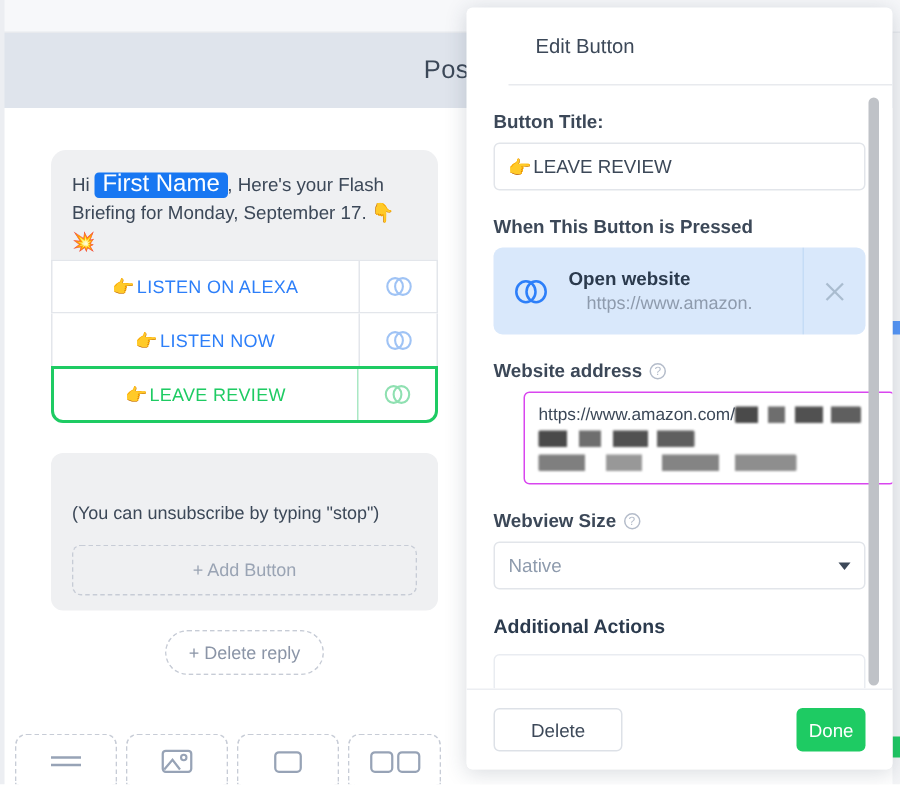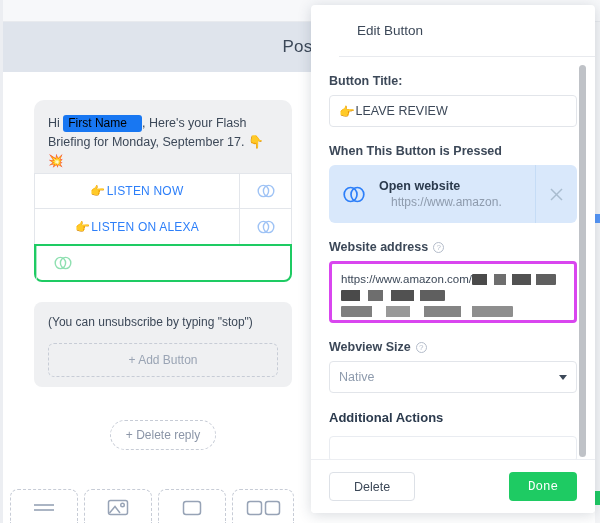"First Name" .chip { color: #000000 -> #ffffff; font-size: 12px -> 16px; padding: 0px 15px 1px 5px -> 0px 5px 1px 5px }
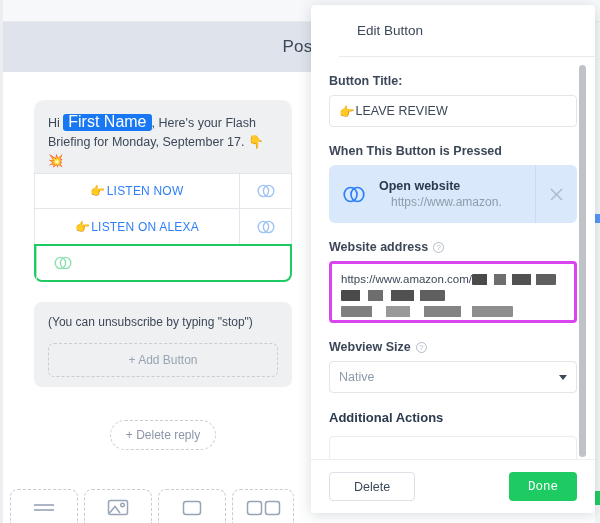"👉LISTEN NOW" div.btn-row { order: before "👉LISTEN ON ALEXA" -> after "👉LISTEN ON ALEXA" }
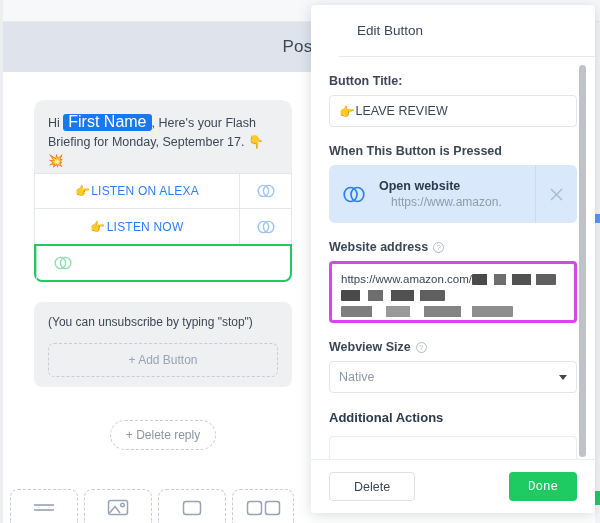"👉LEAVE REVIEW" div.label { html: none -> <div><span>👉</span><span>LEAVE REVIEW</span></div> }
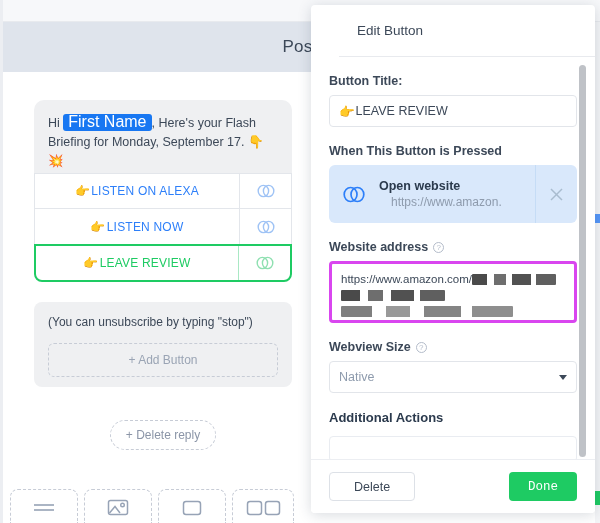"https://www.amazon.com/" .url-box { border: 3px solid #d946ef -> 1px solid #d946ef; margin-left: none -> 20px }
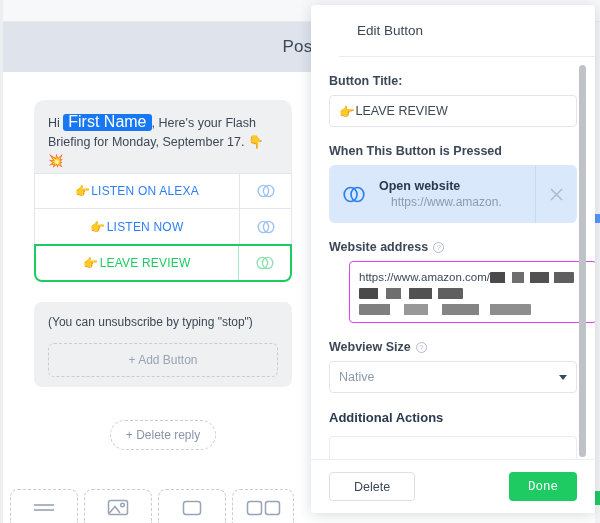"(You can unsubscribe by typing" .unsub-text { margin-top: none -> 20px }
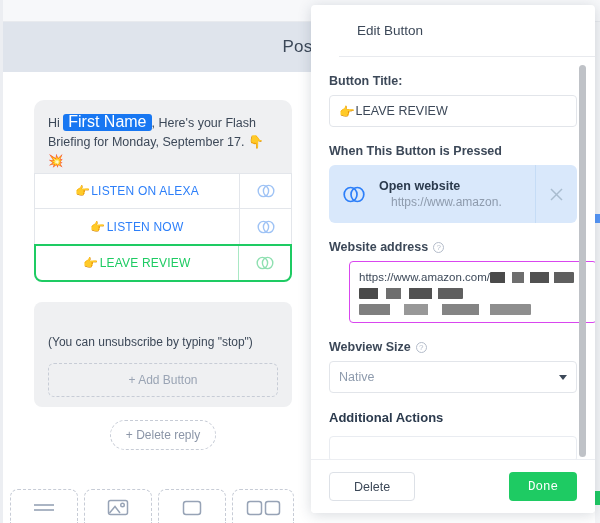"Done" .btn-done { font-family: Liberation Mono, monospace -> Liberation Sans, sans-serif; padding: 0 19px -> 0 8px }
